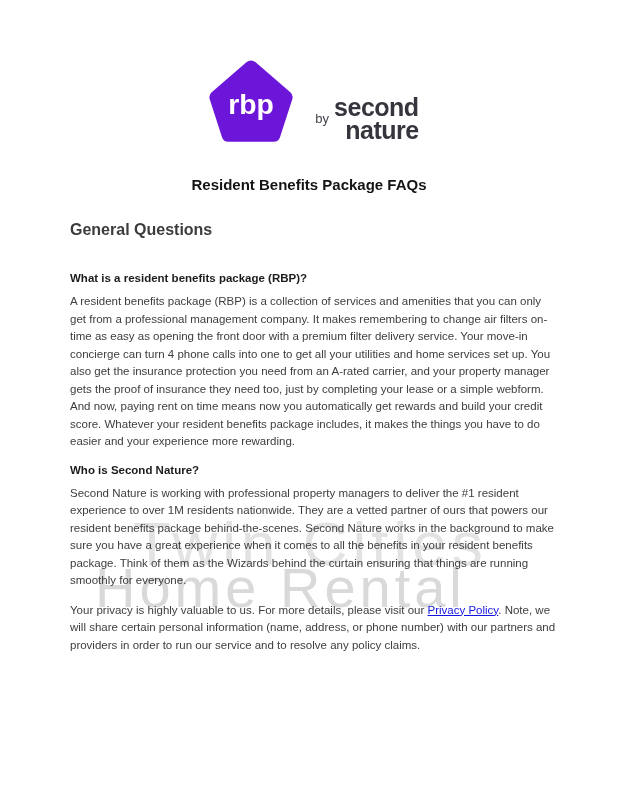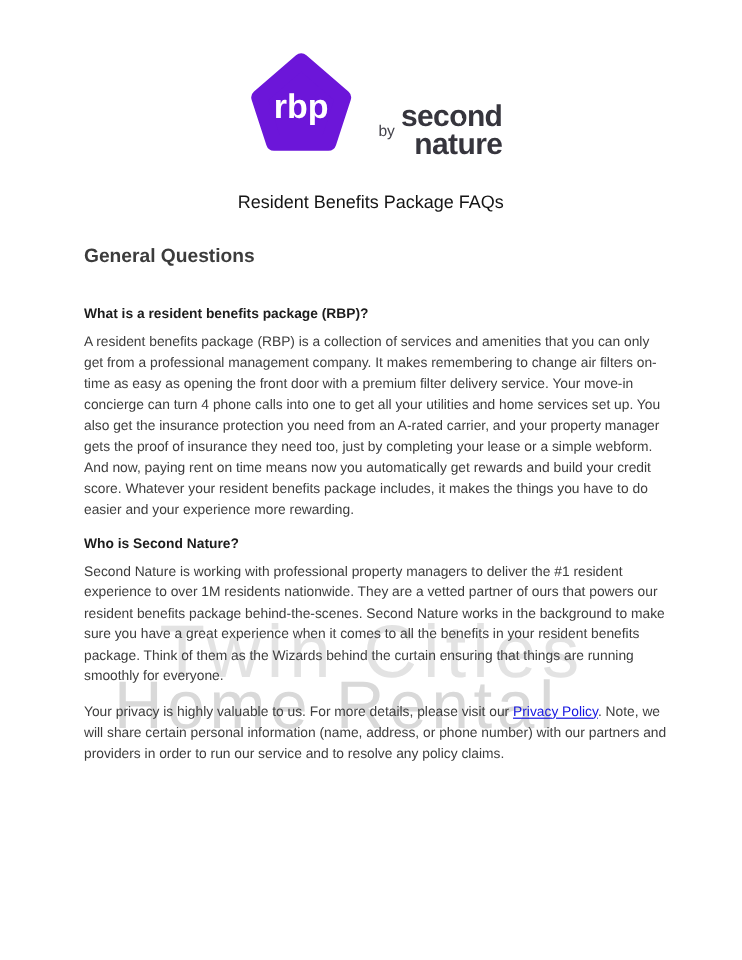"rbp" .logo-row { align-items: center -> none; padding-top: 34px -> 50px }
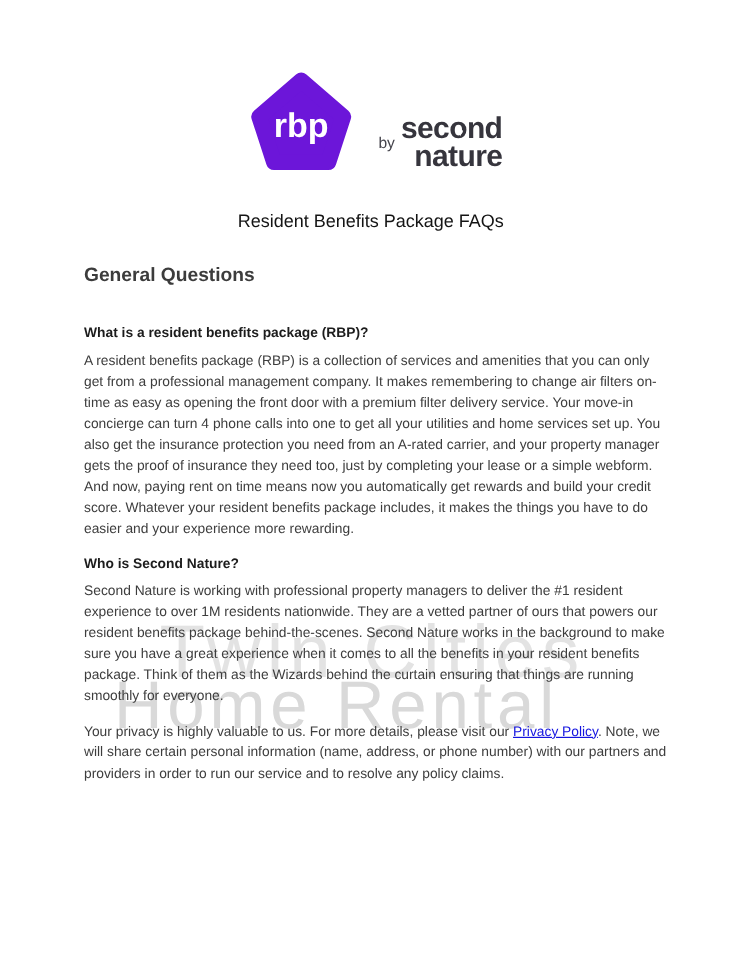"Resident Benefits Package FAQs" .doc-title { font-weight: 400 -> 700 }
